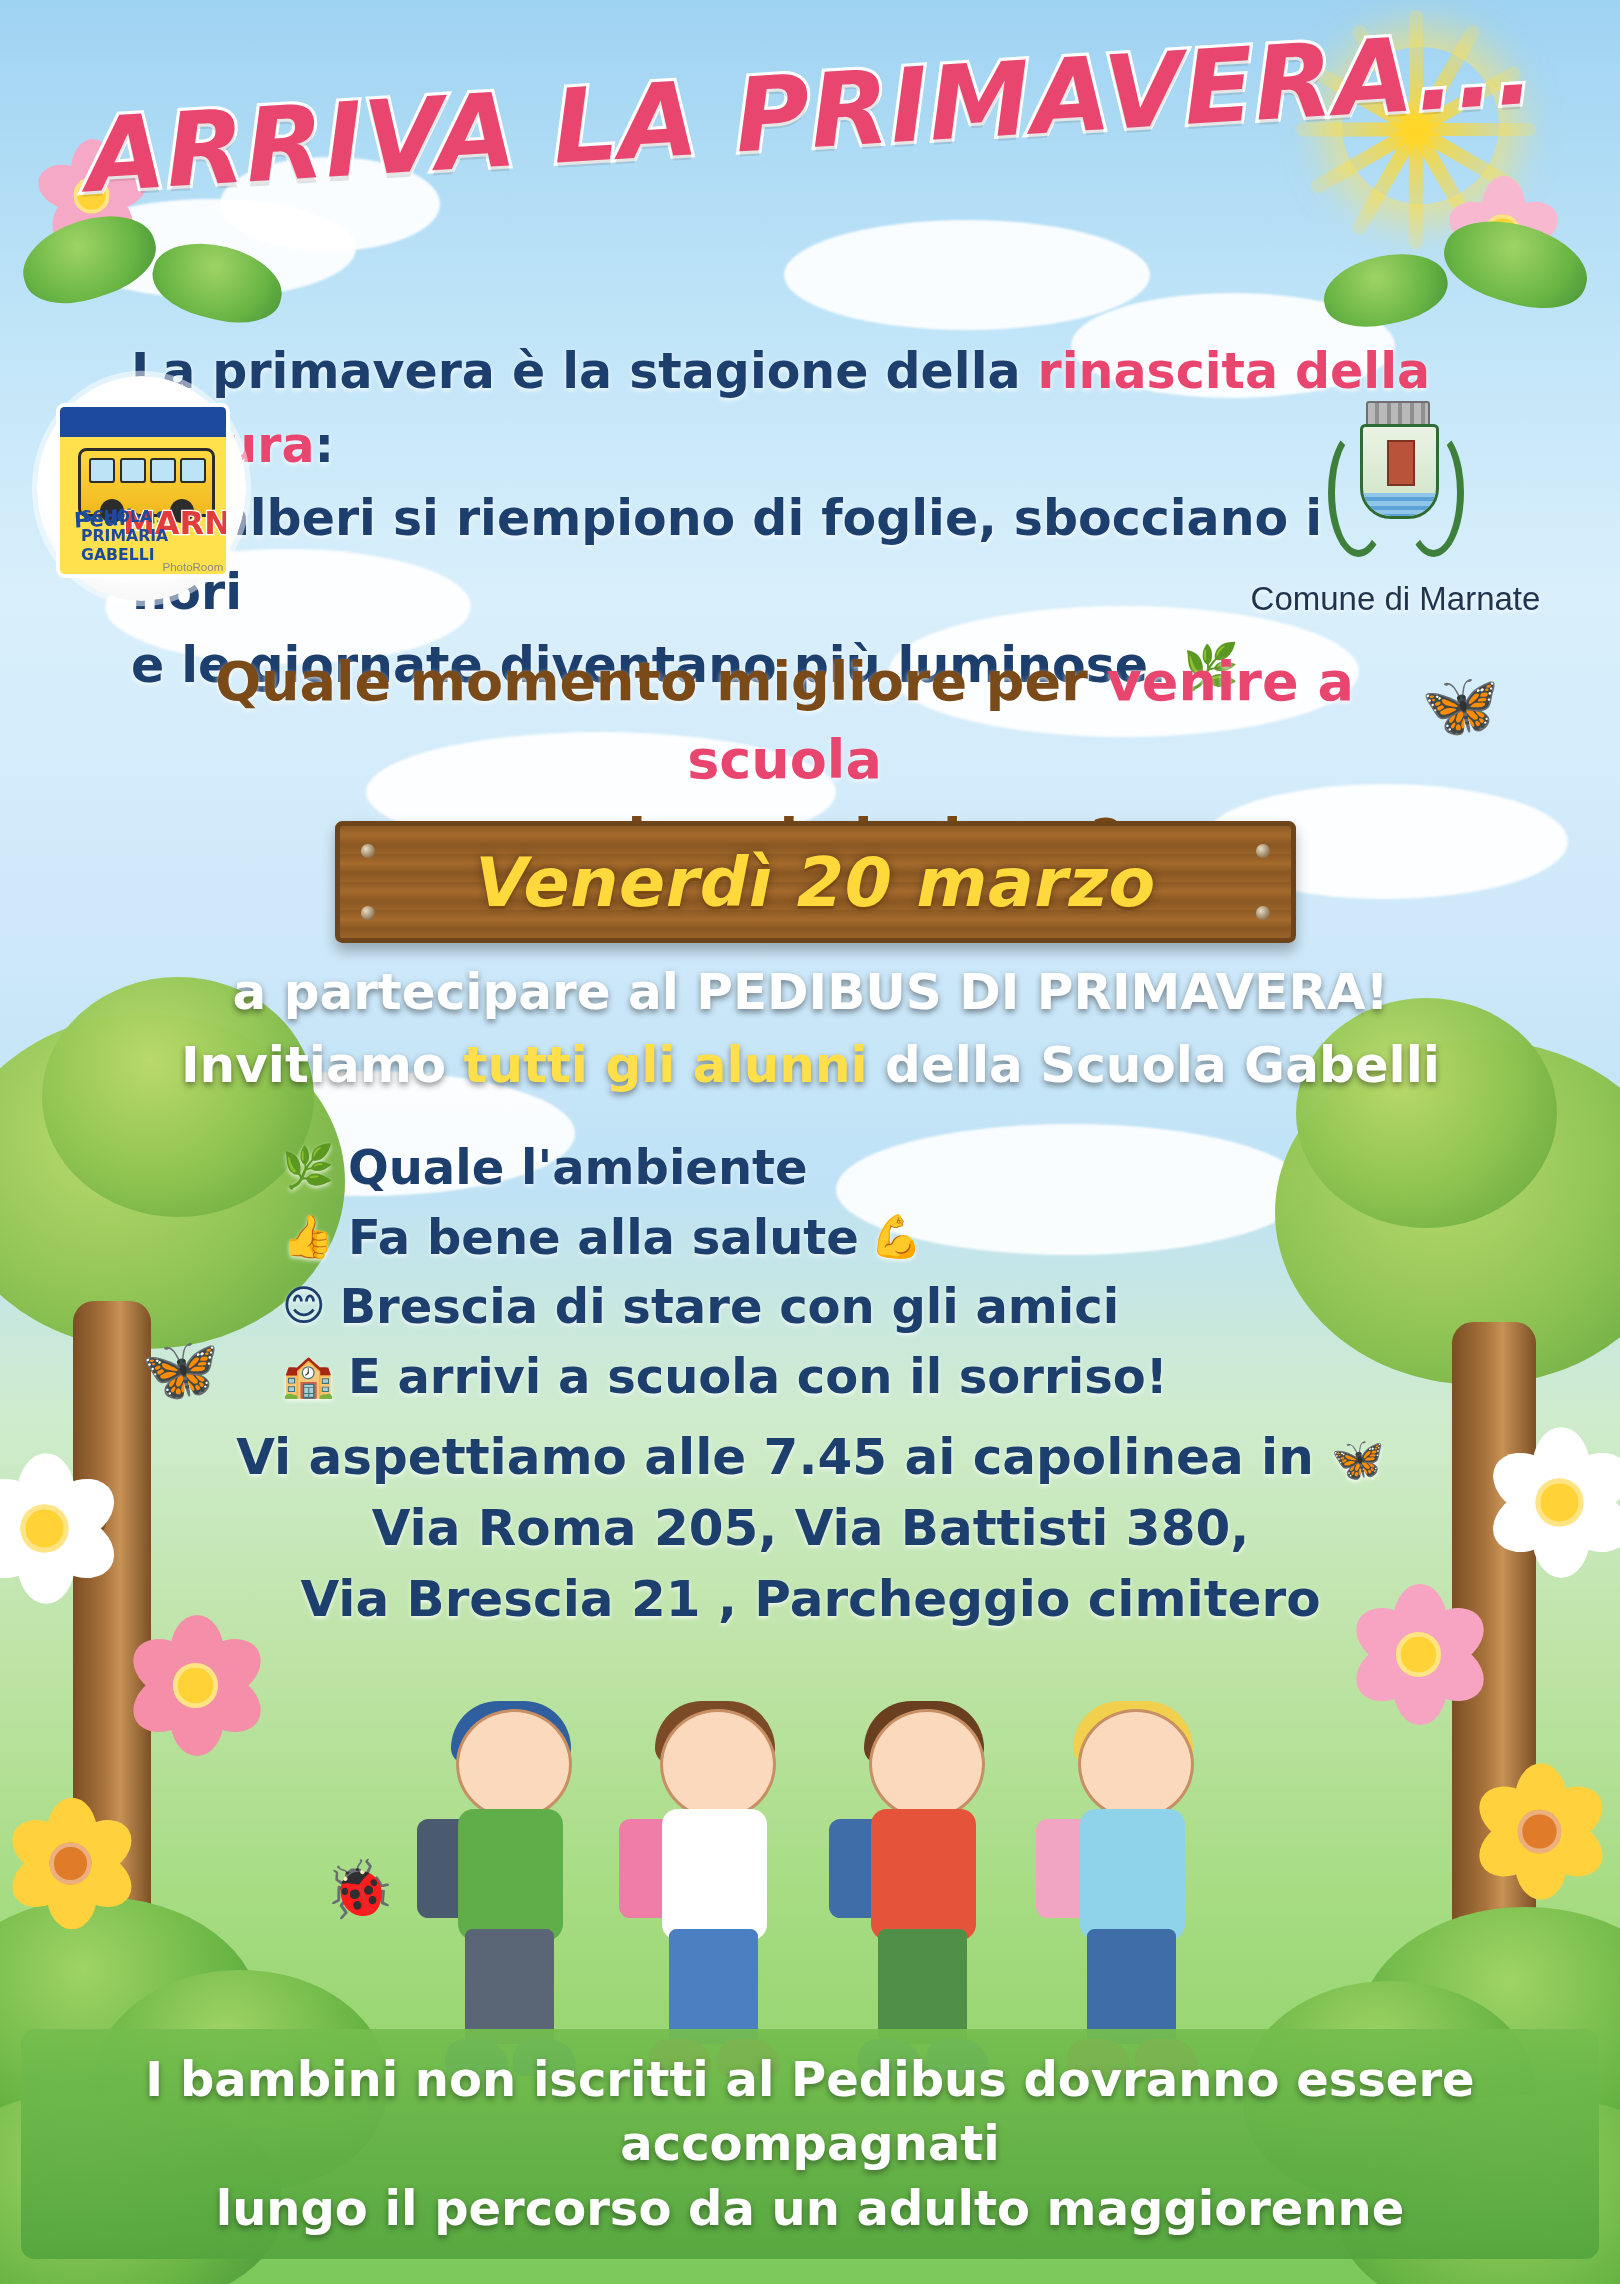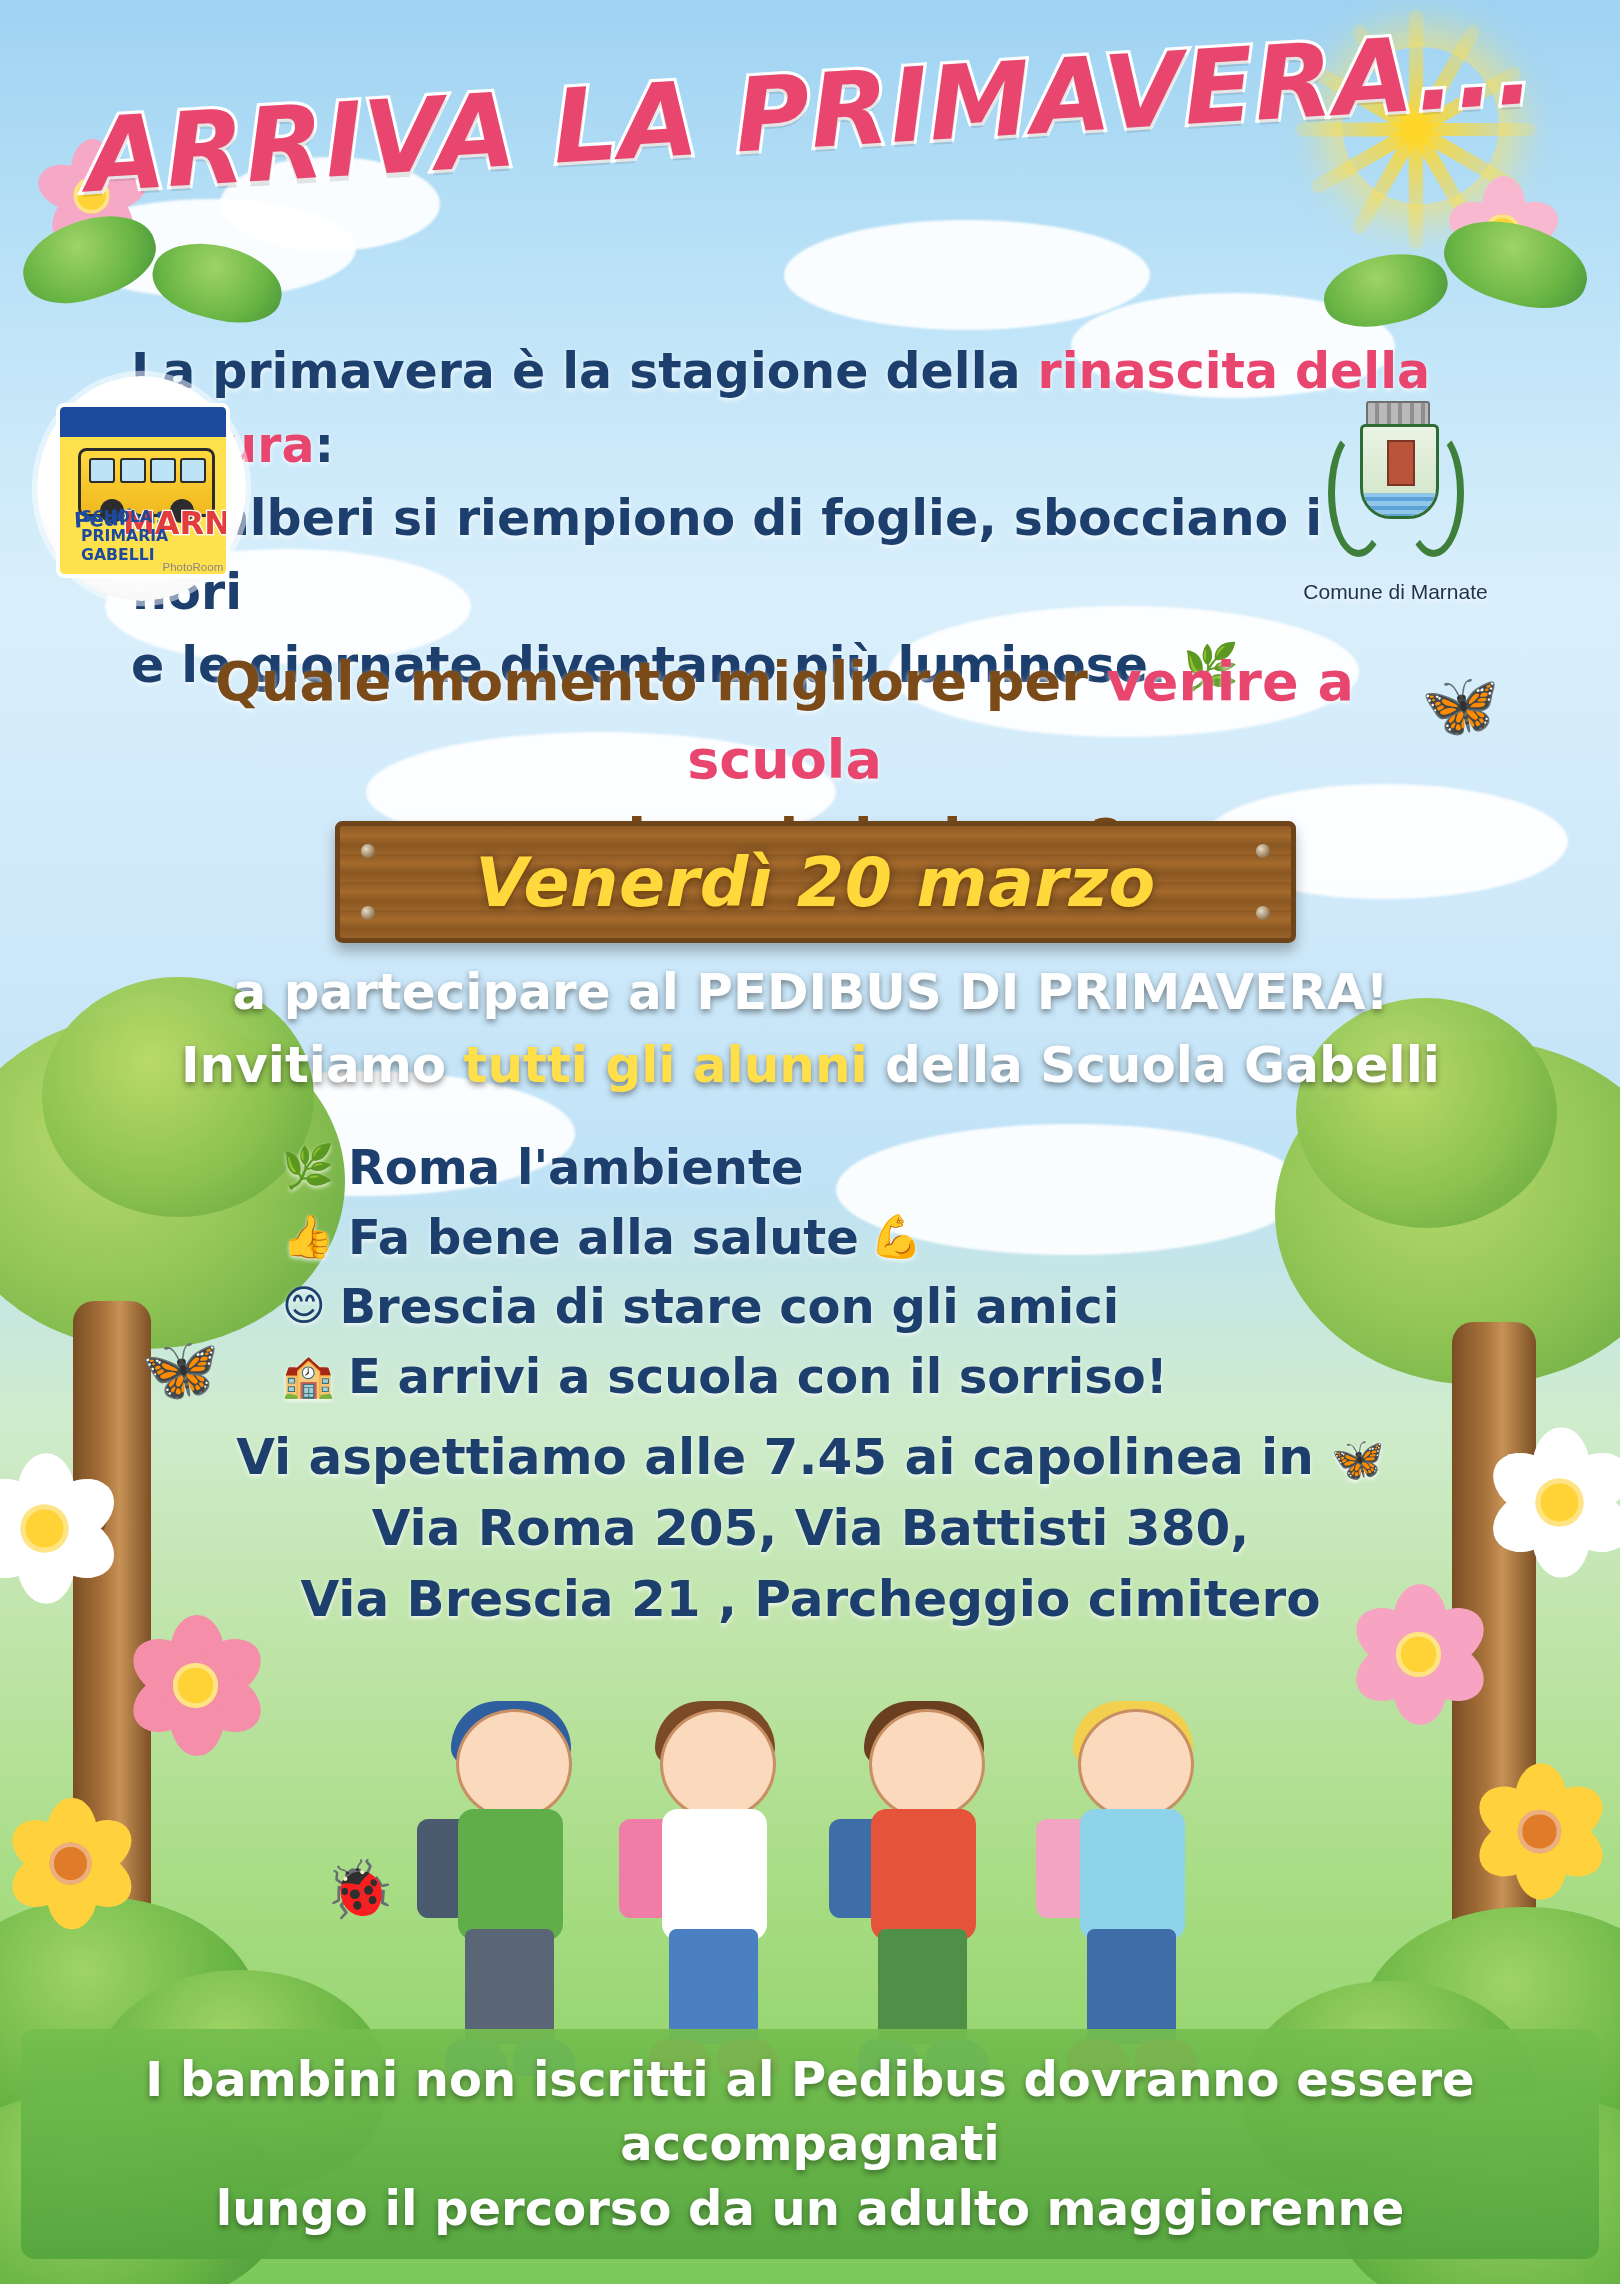"Comune di Marnate" .comune .caption { font-size: 21px -> 33px }
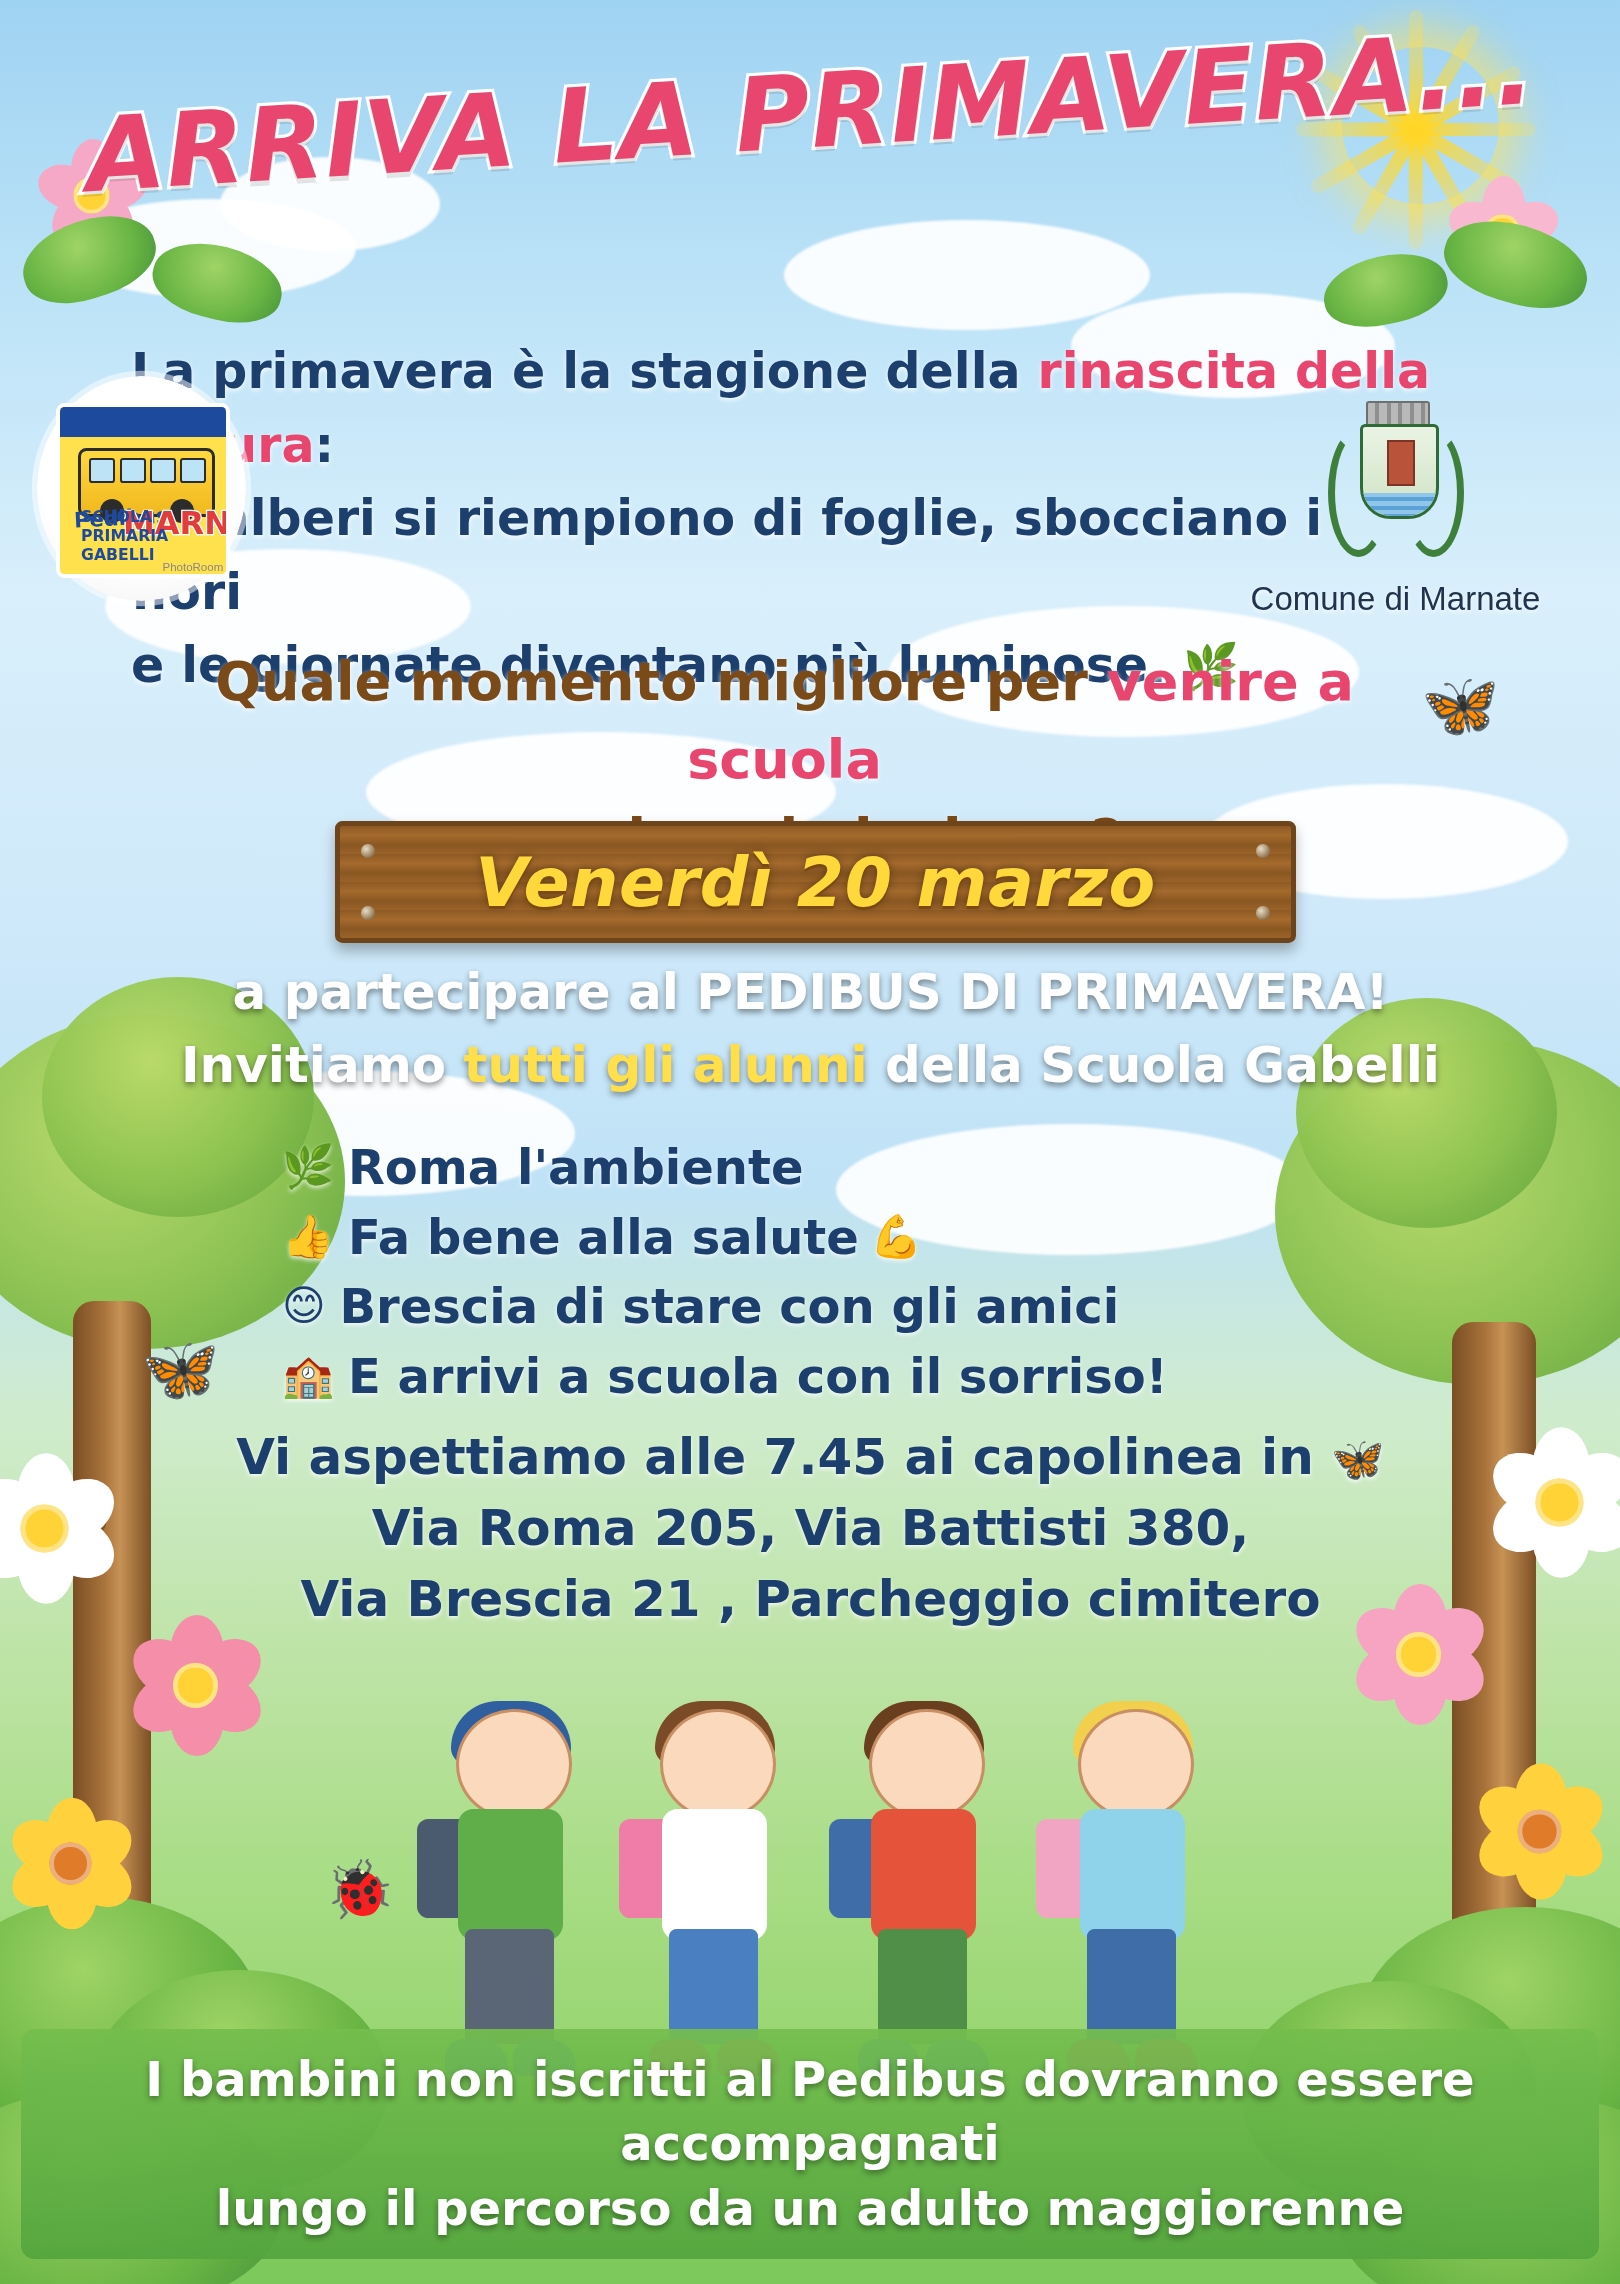"Roma l'ambiente" span { text: Roma -> Quale }
